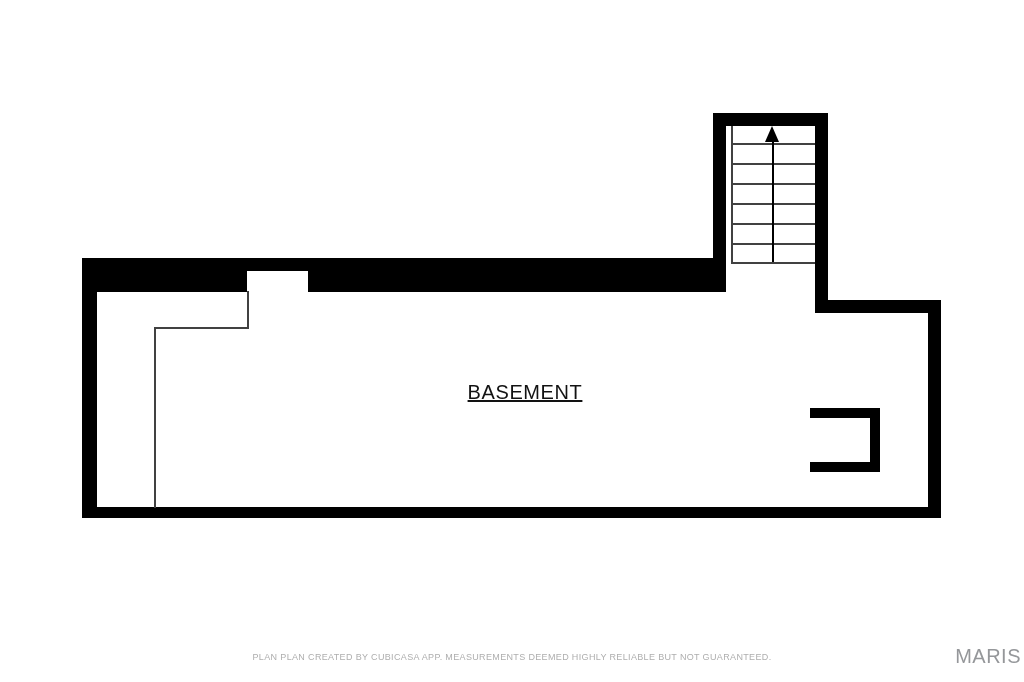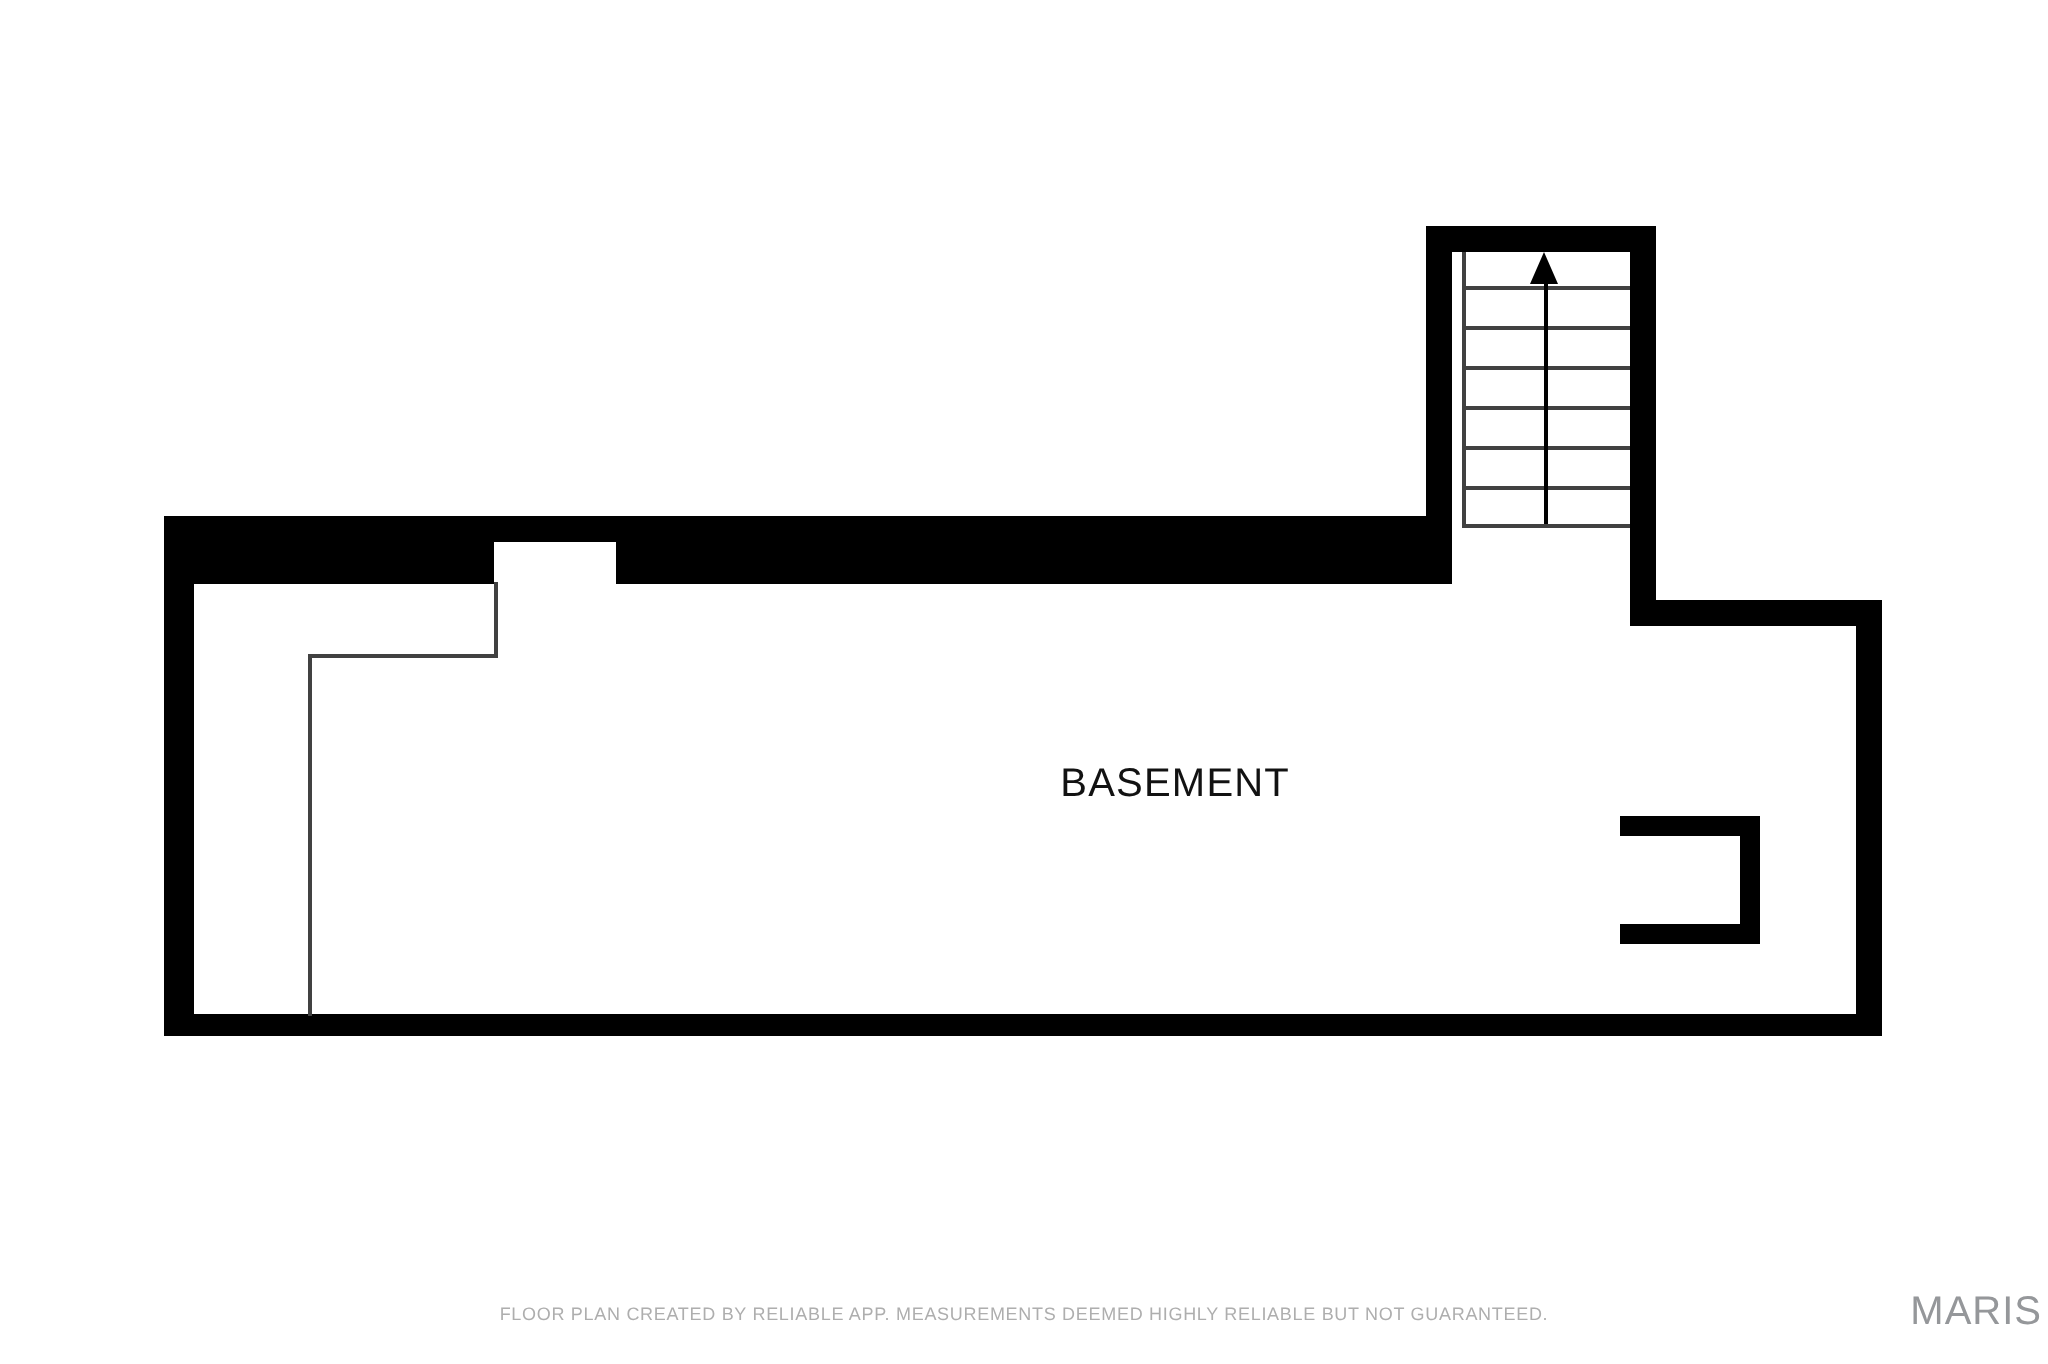"BASEMENT" .room-label { text-align: right -> center; text-decoration: none -> underline }
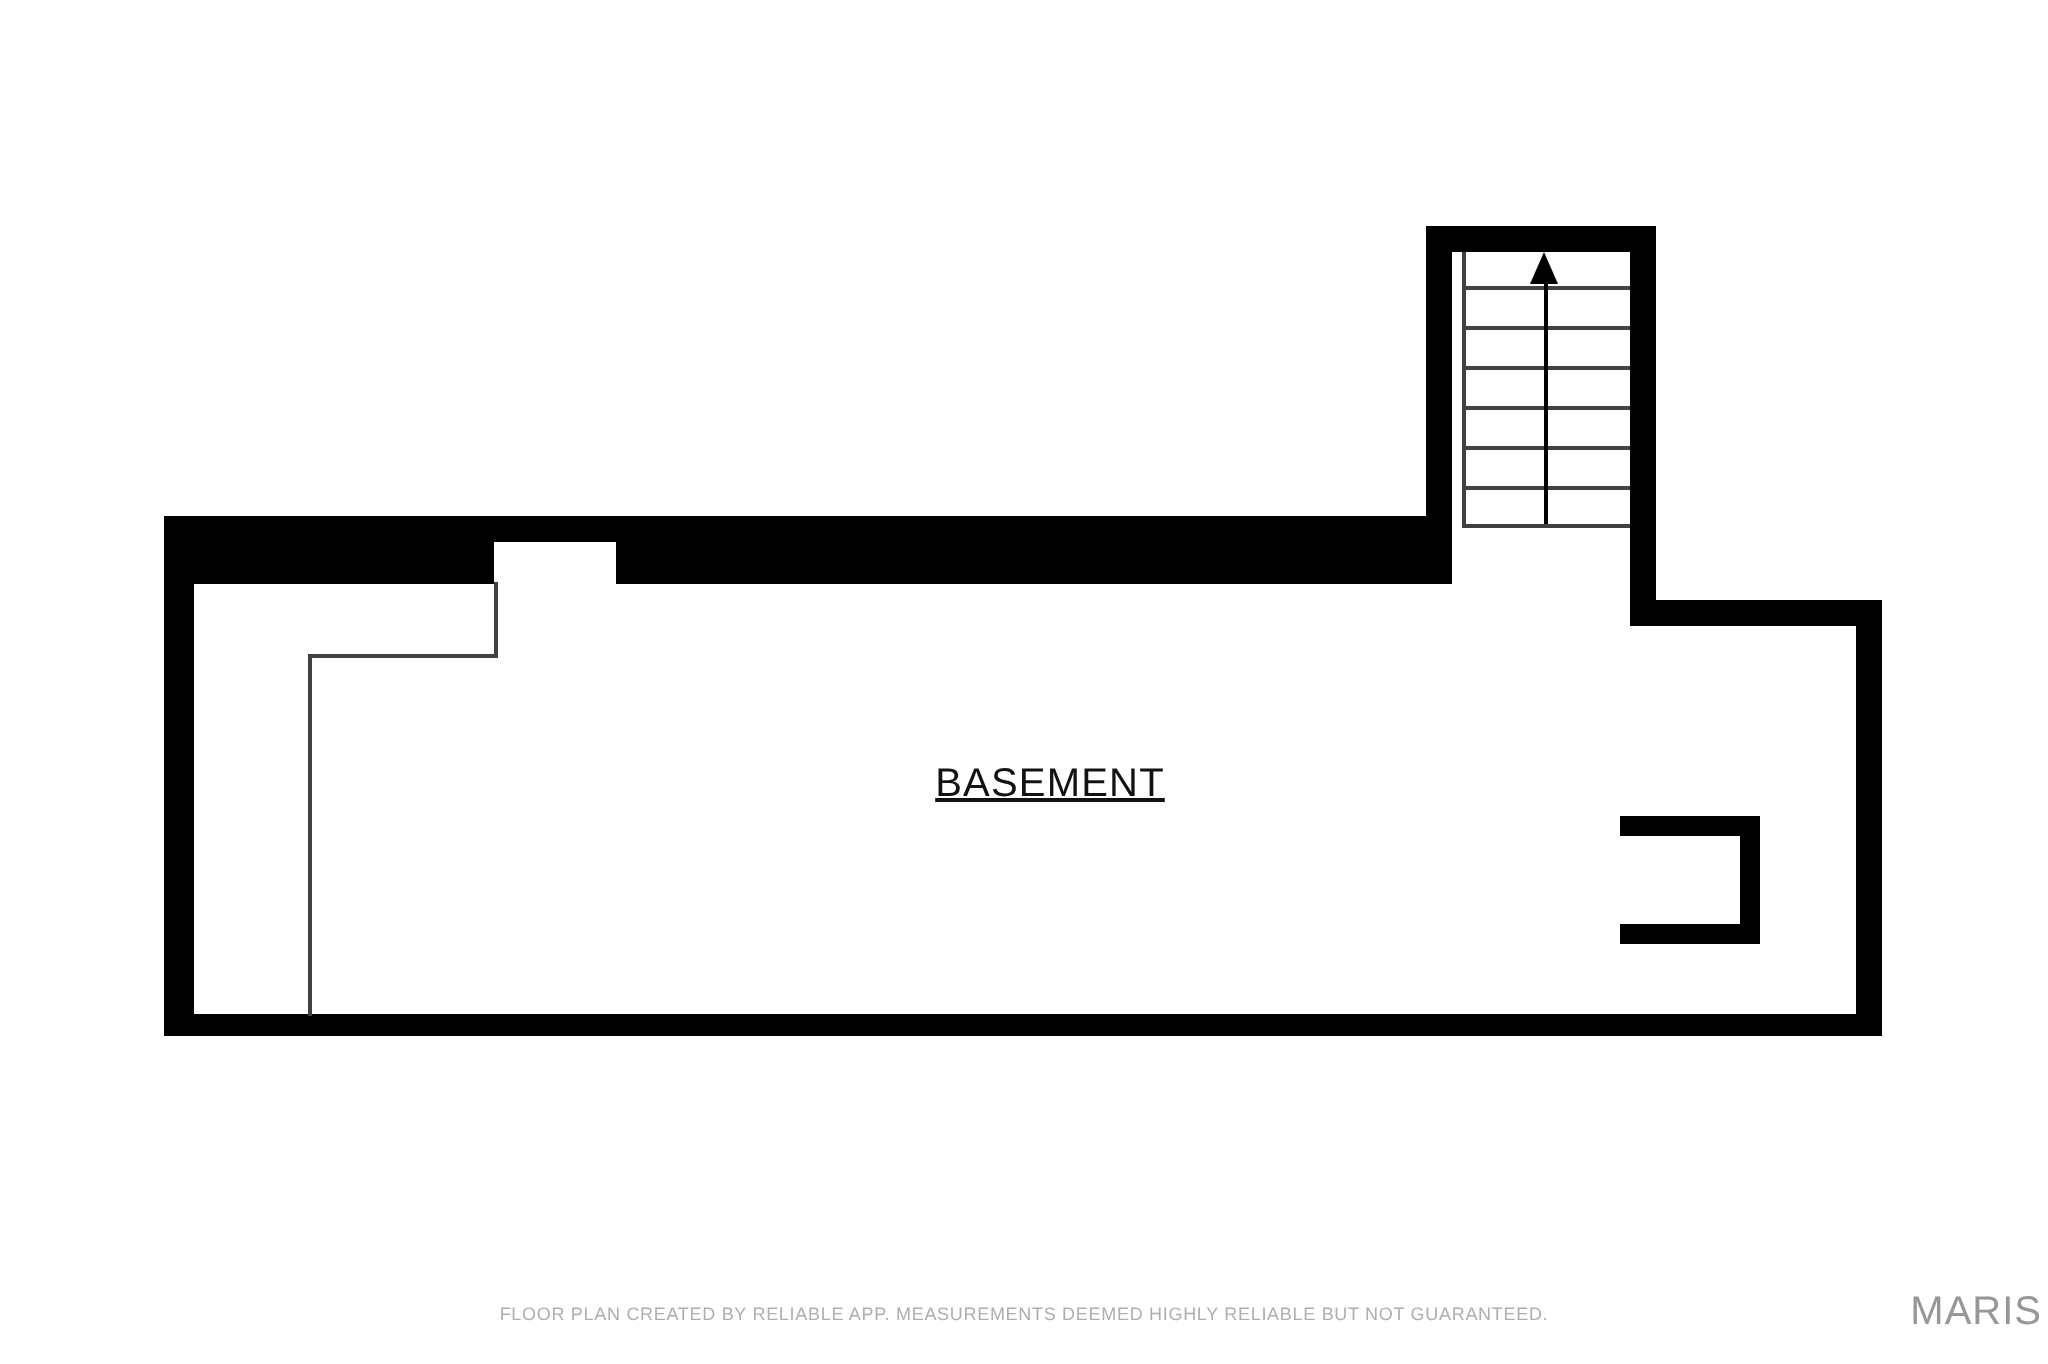"FLOOR PLAN CREATED BY RELIABLE" div.disclaimer { text: FLOOR PLAN CREATED BY RELIABLE -> PLAN PLAN CREATED BY CUBICASA }
